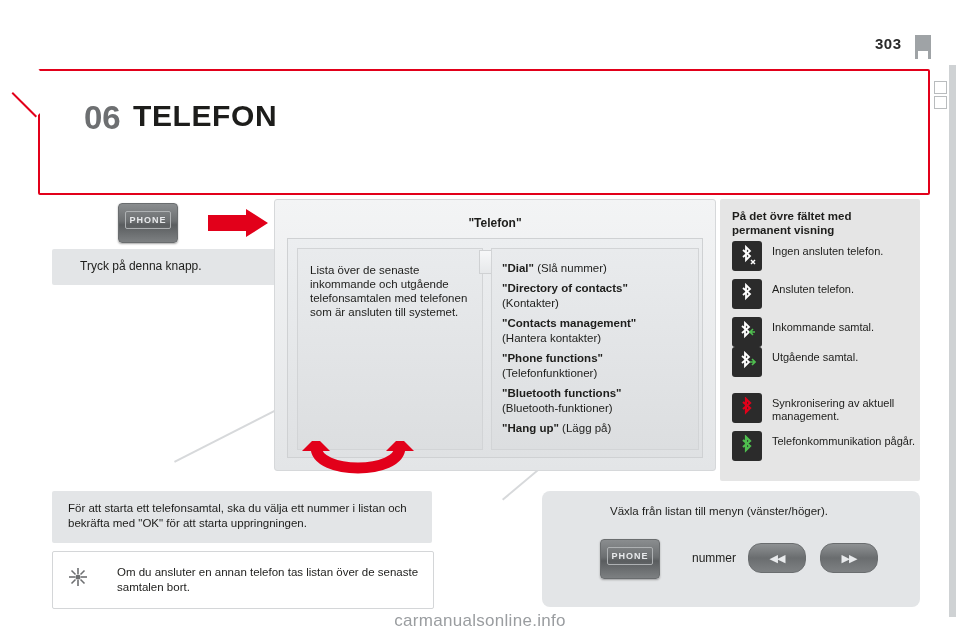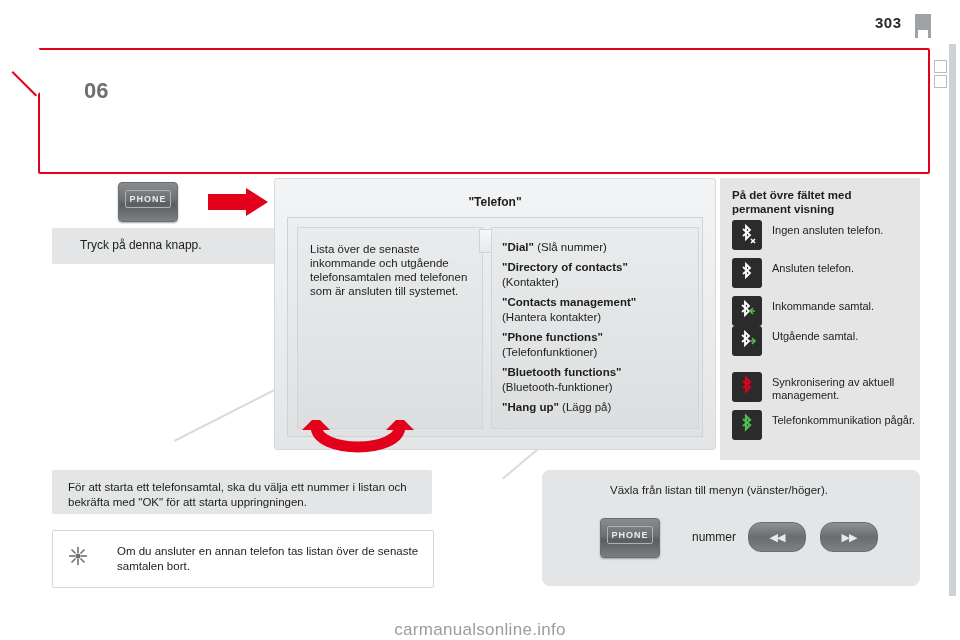"303" .page { margin-top: none -> 21px }
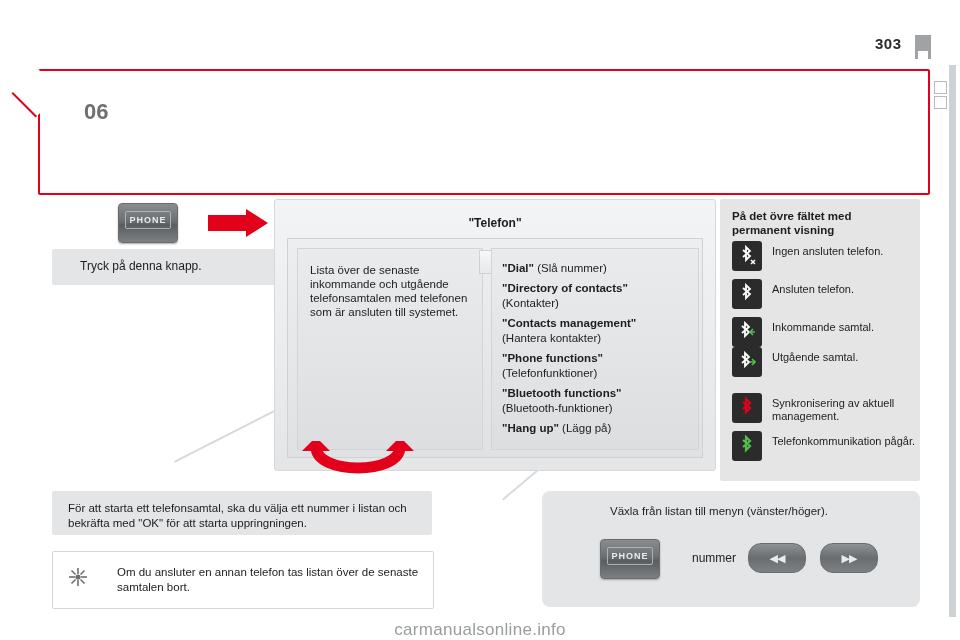"06" .chapter-num { font-size: 22px -> 33px }
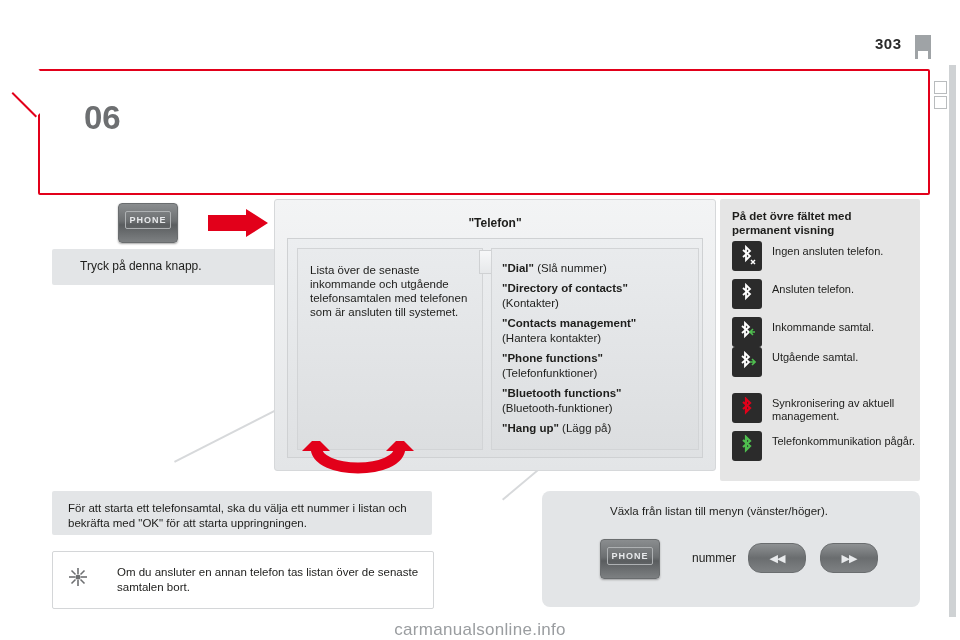"TELEFON" div.chapter-title { html: none -> <div>TELEFON</div> }
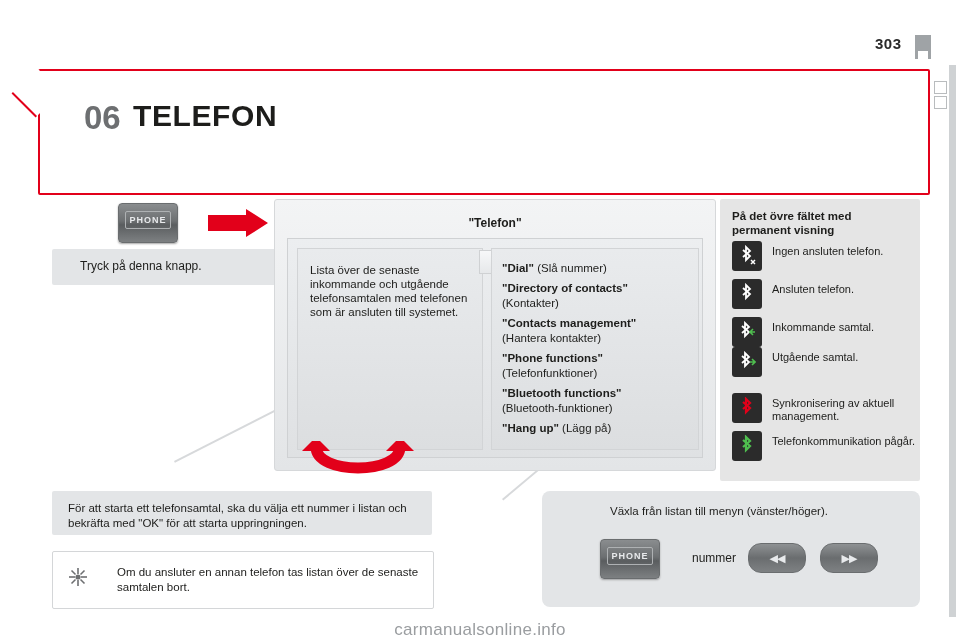"För att starta ett telefonsamtal," .note-a { height: 44px -> 52px }
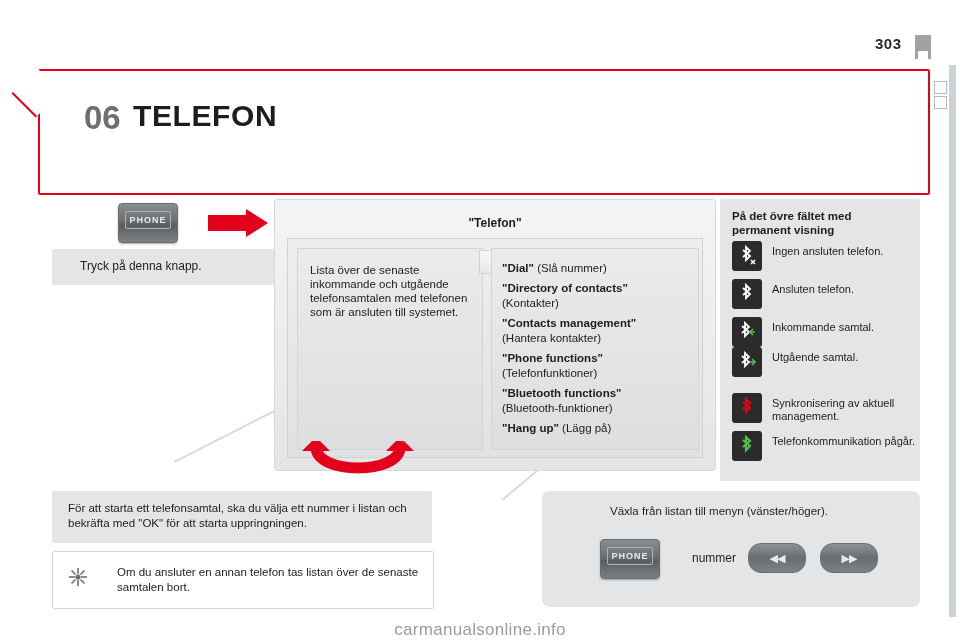"carmanualsonline.info" .footer { bottom: 0 -> 9px }
